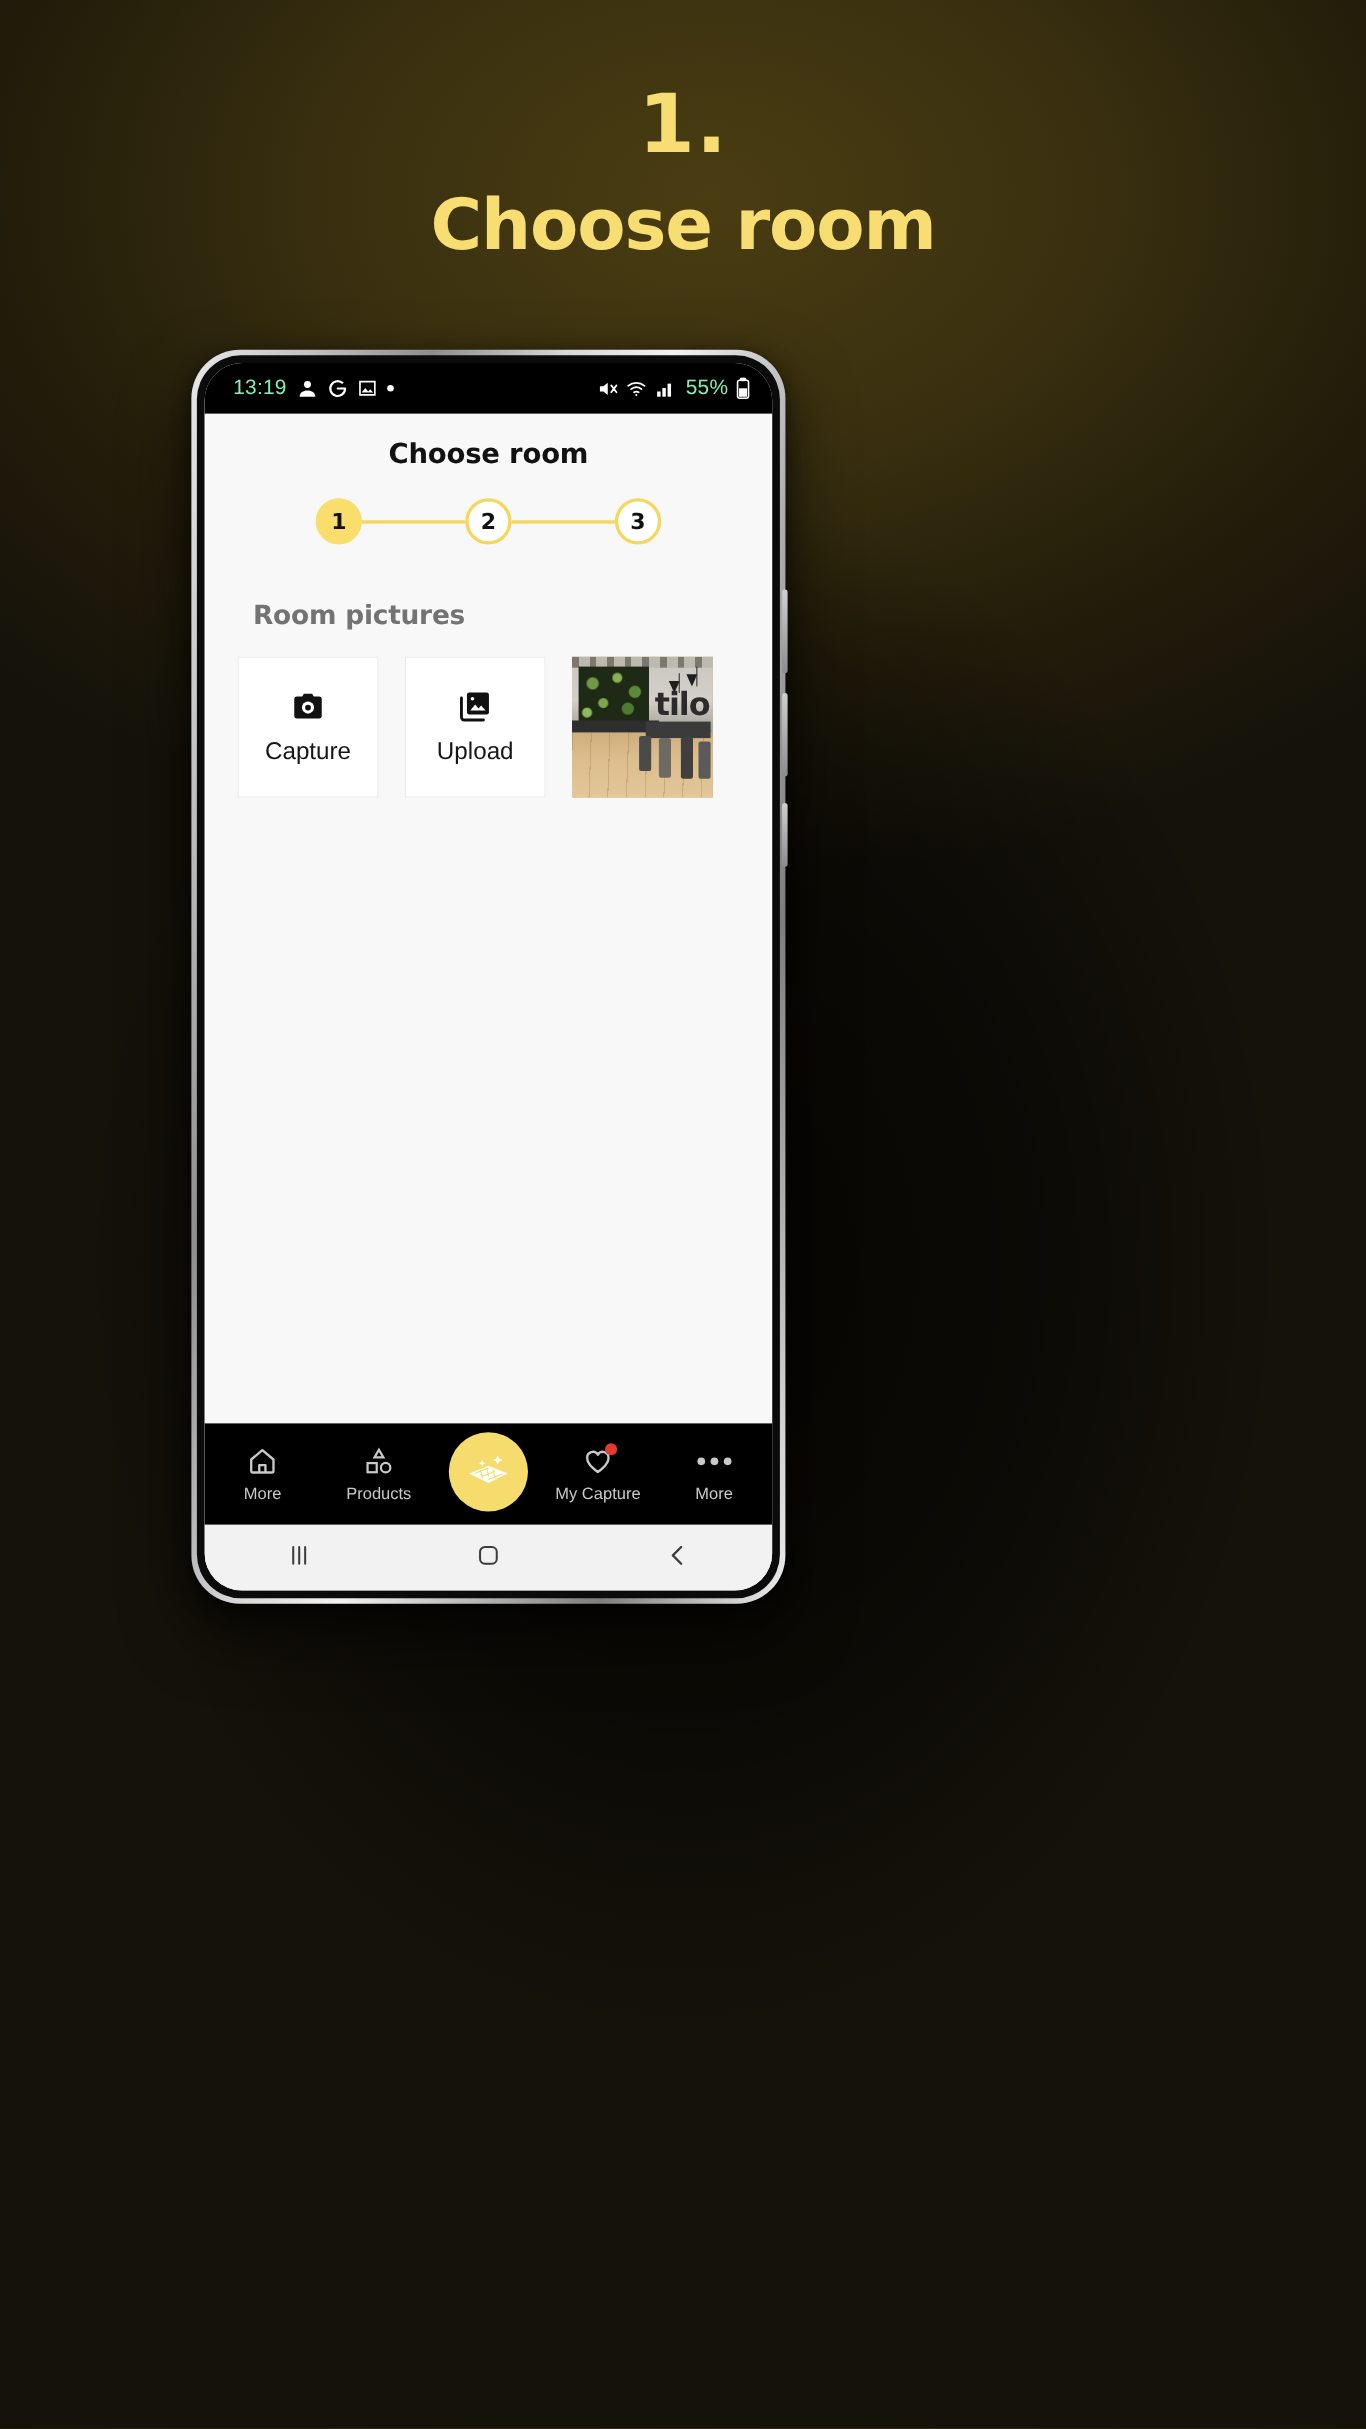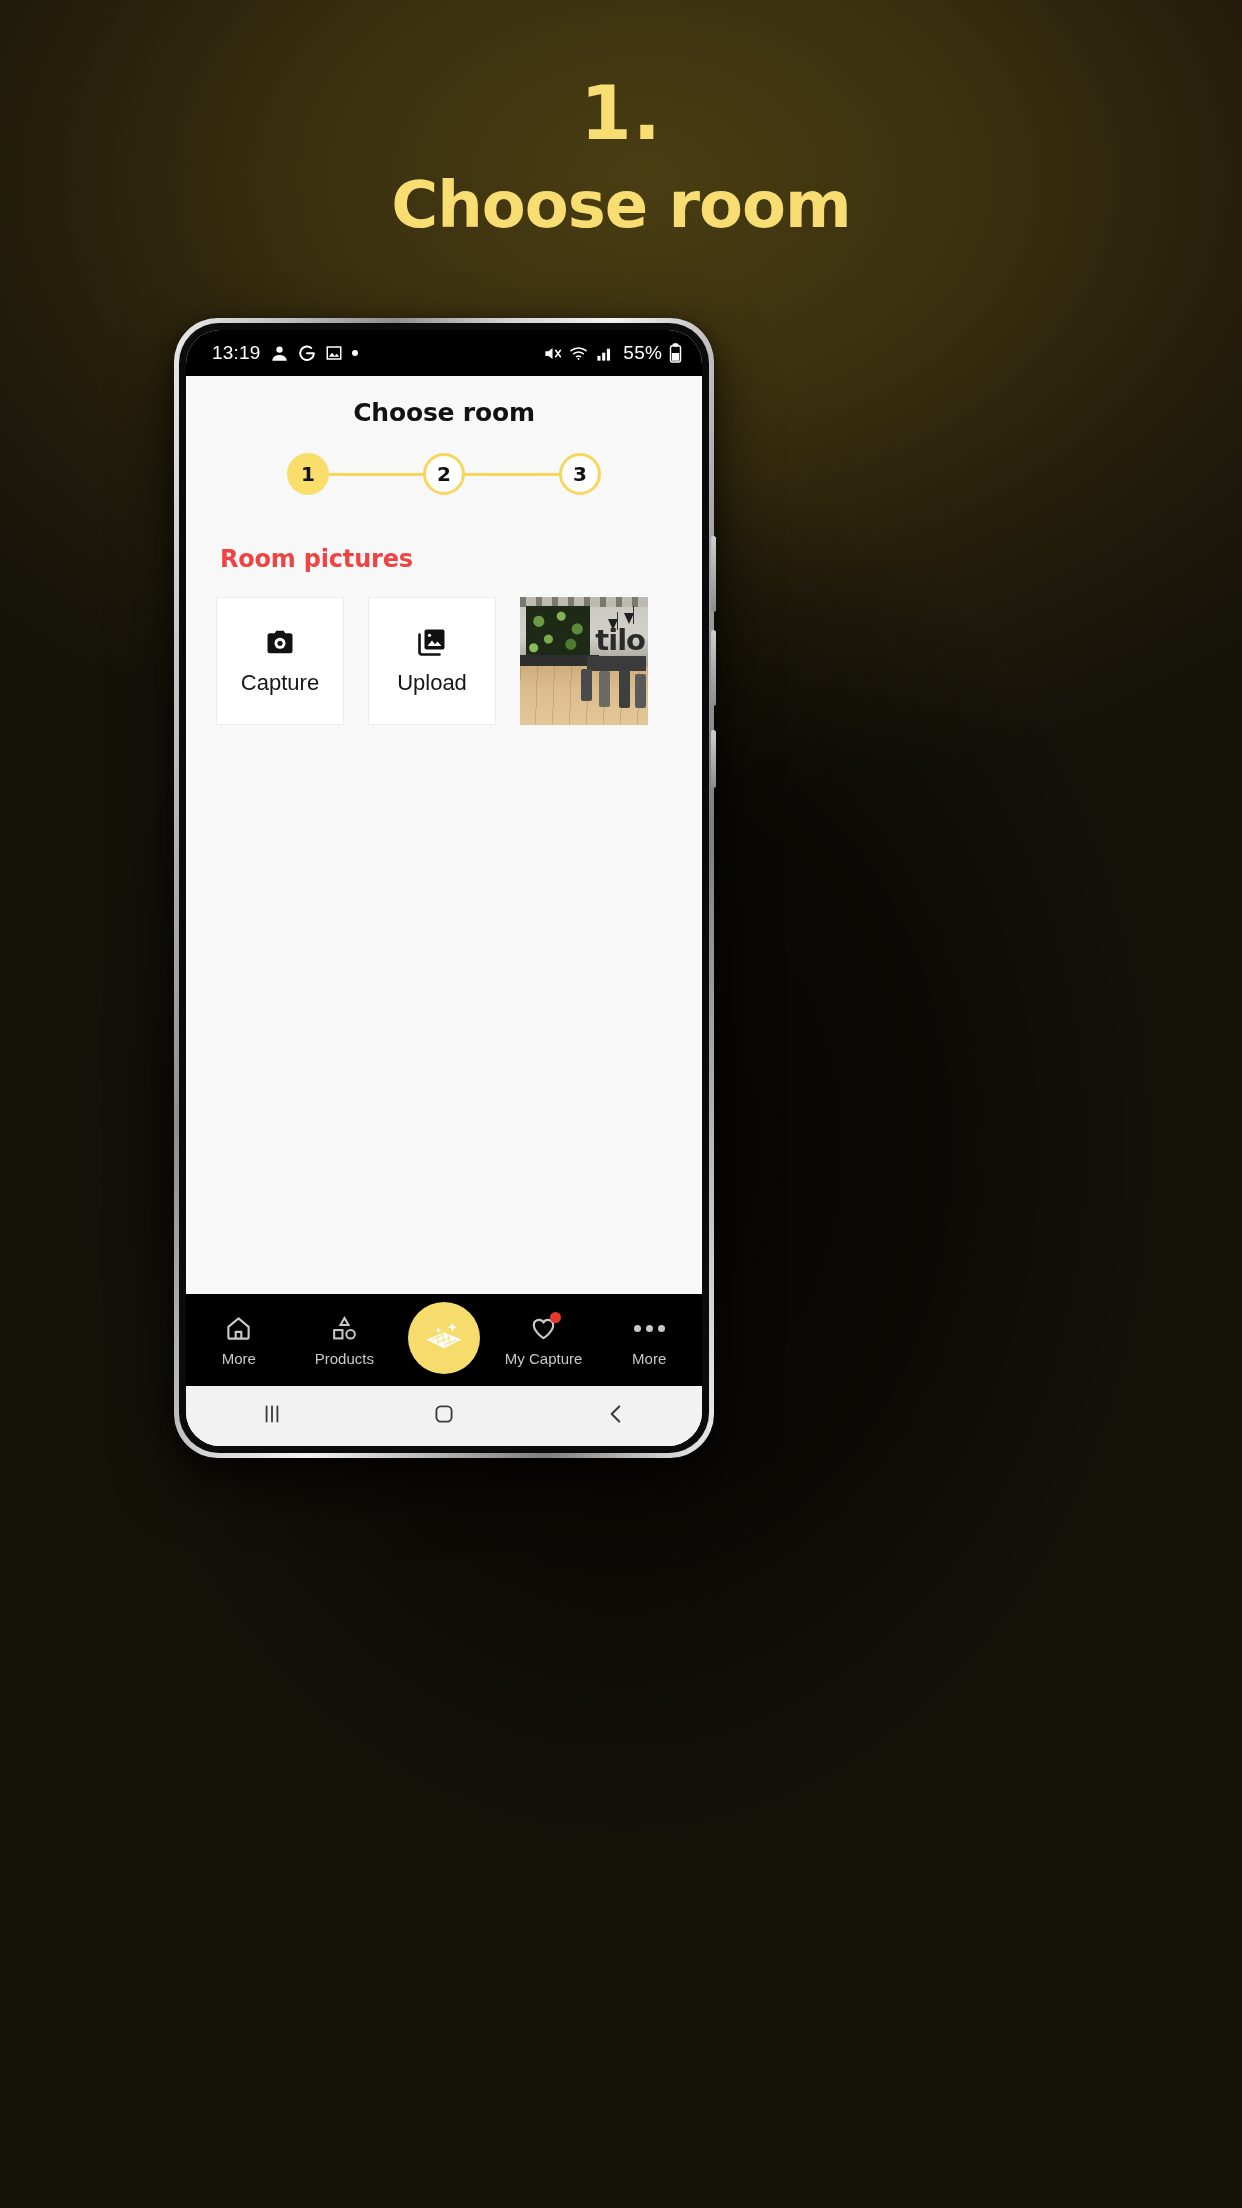"13:19" .statusbar { color: #ffffff -> #86efac }
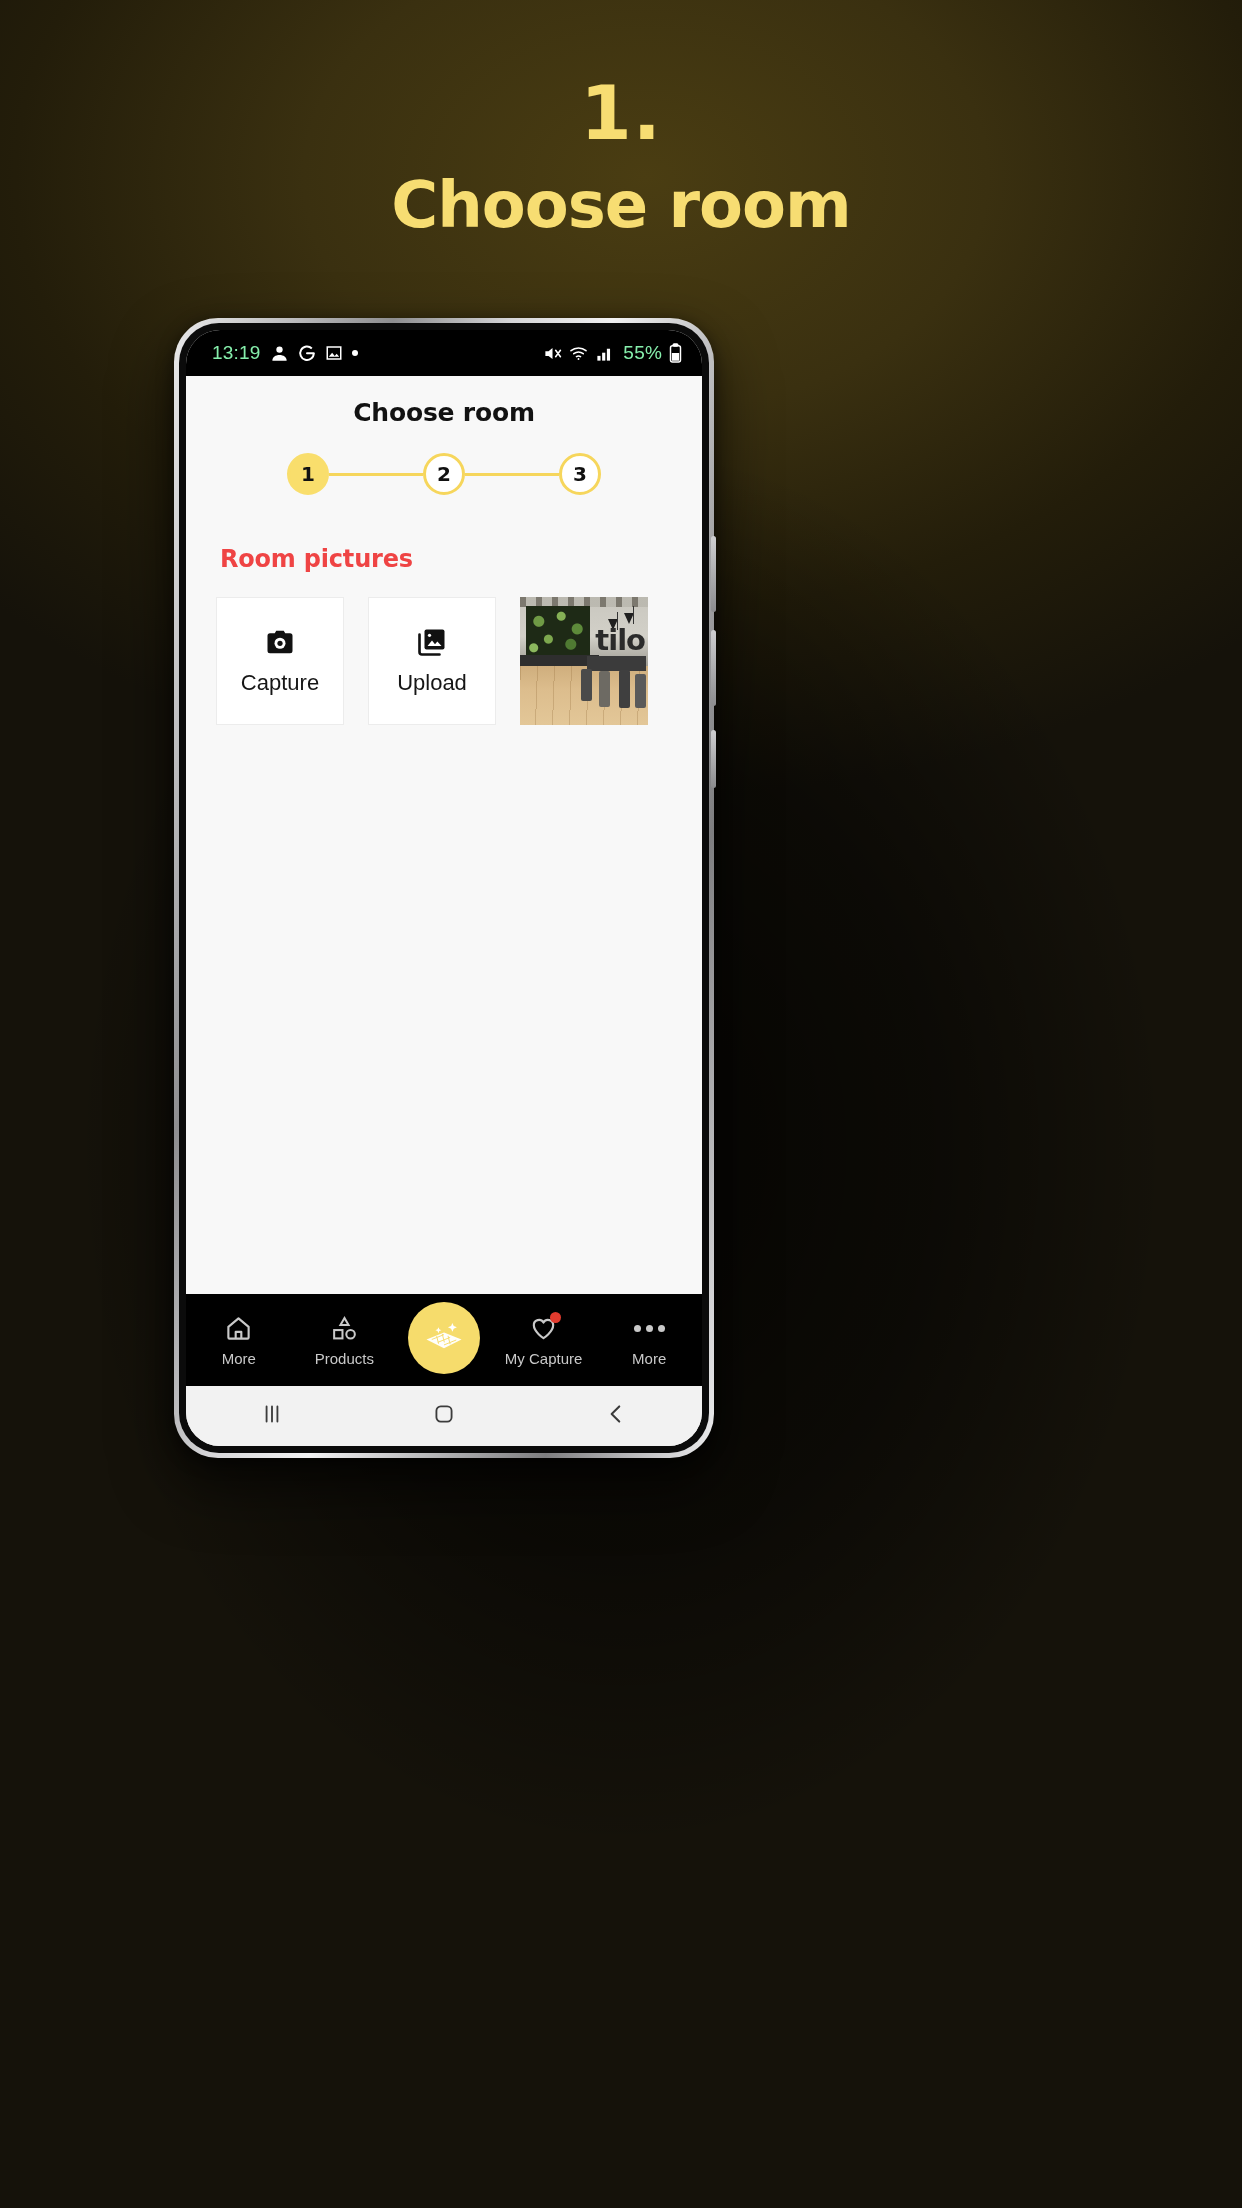"Room pictures" .section-title { color: #ef4444 -> #737373; padding: 50px 0 0 34px -> 50px 0 0 44px }
